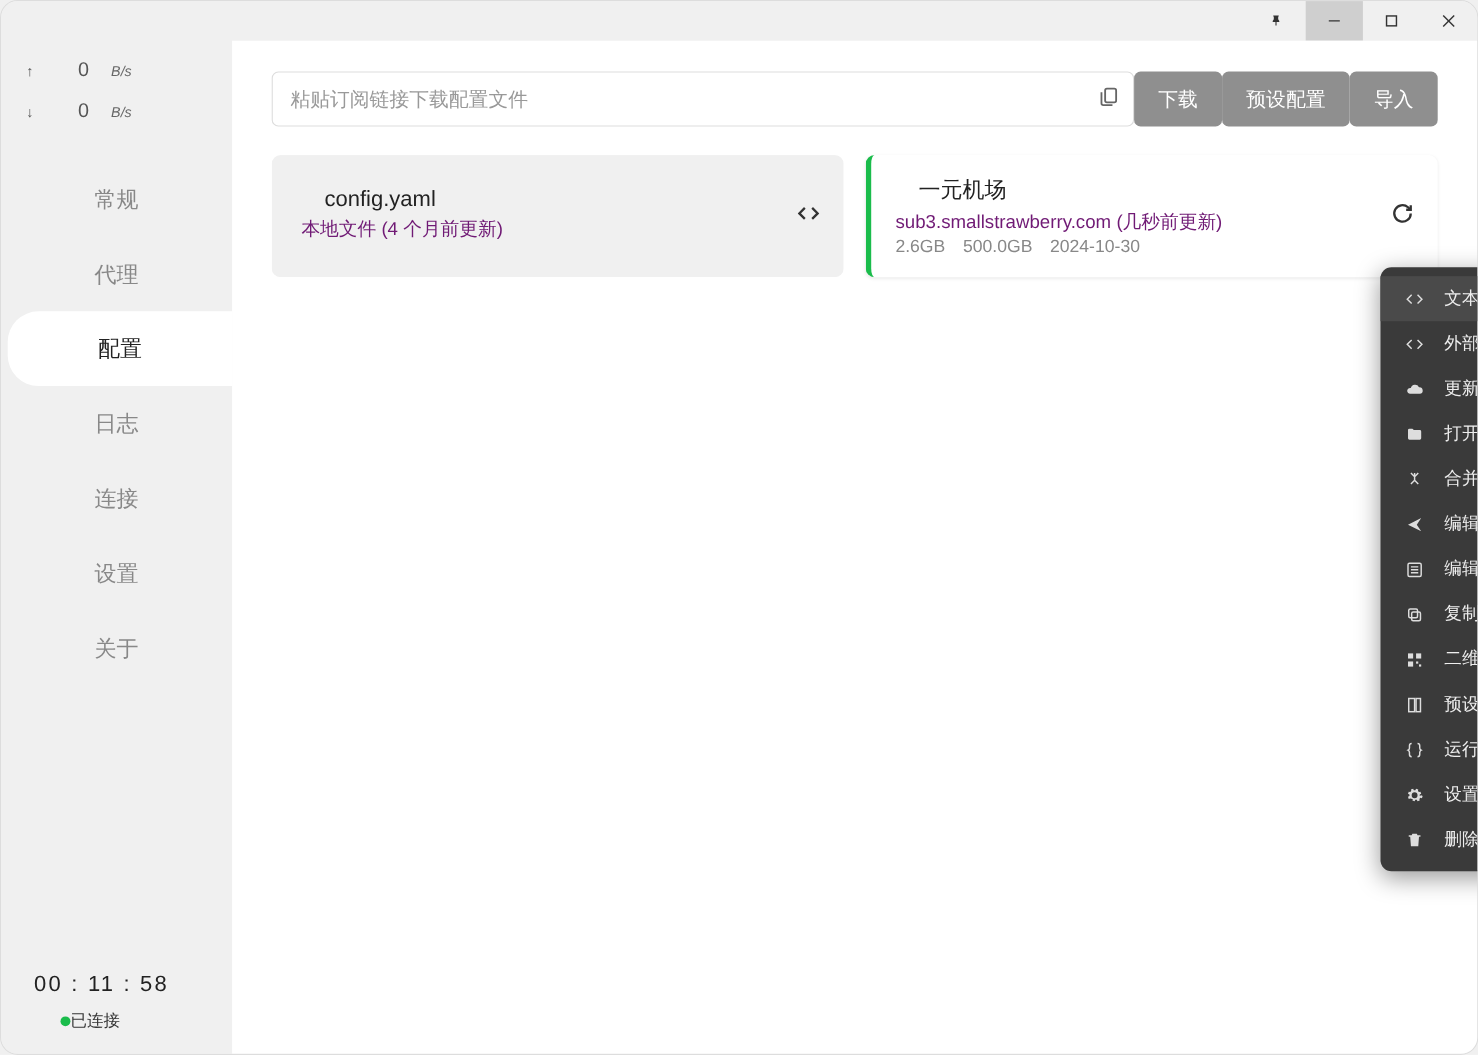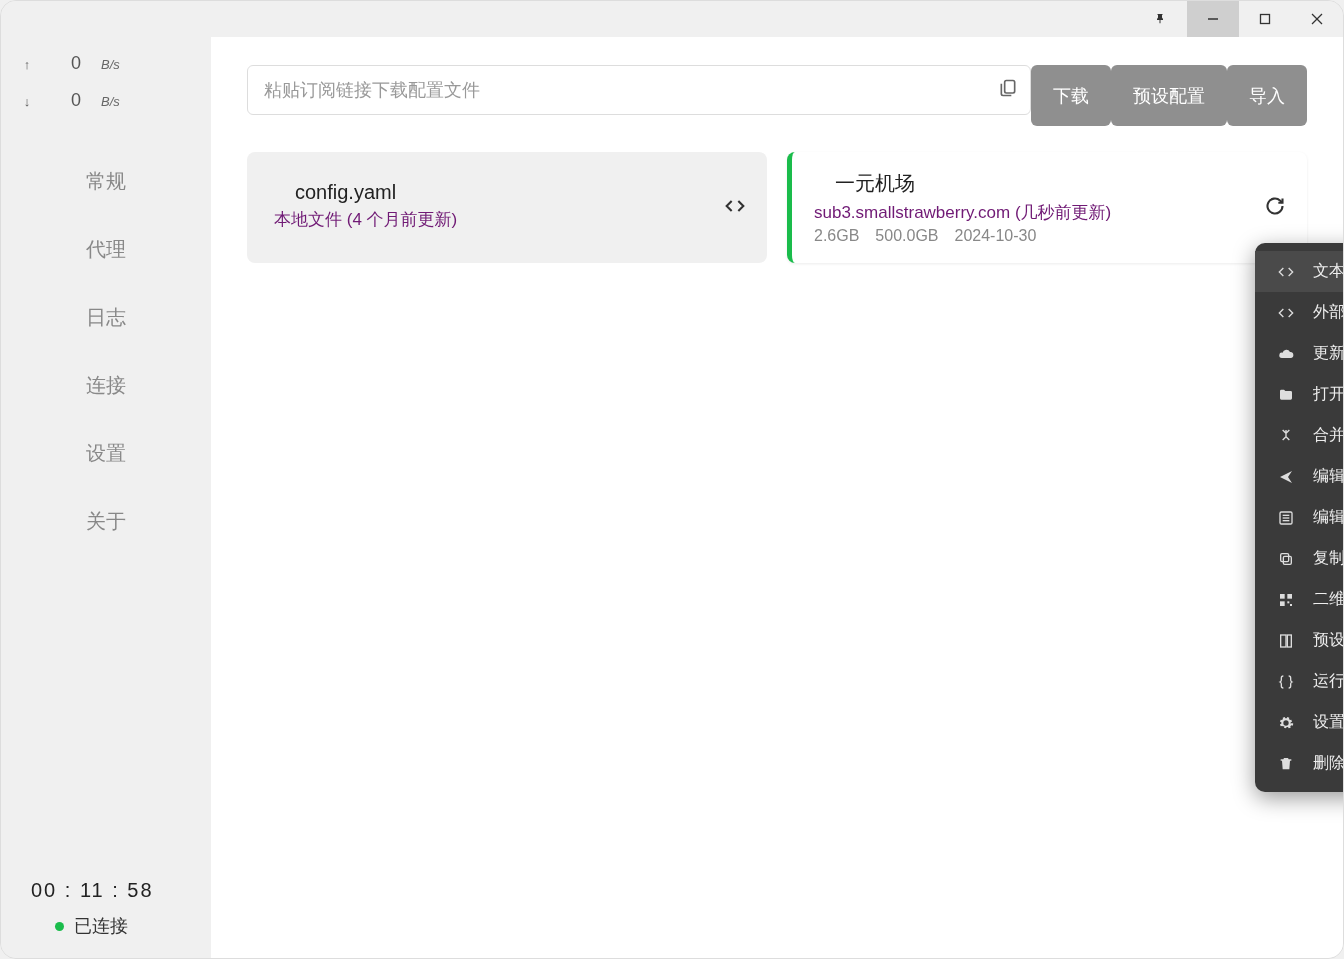"下载" .btn { height: 61px -> 50px }
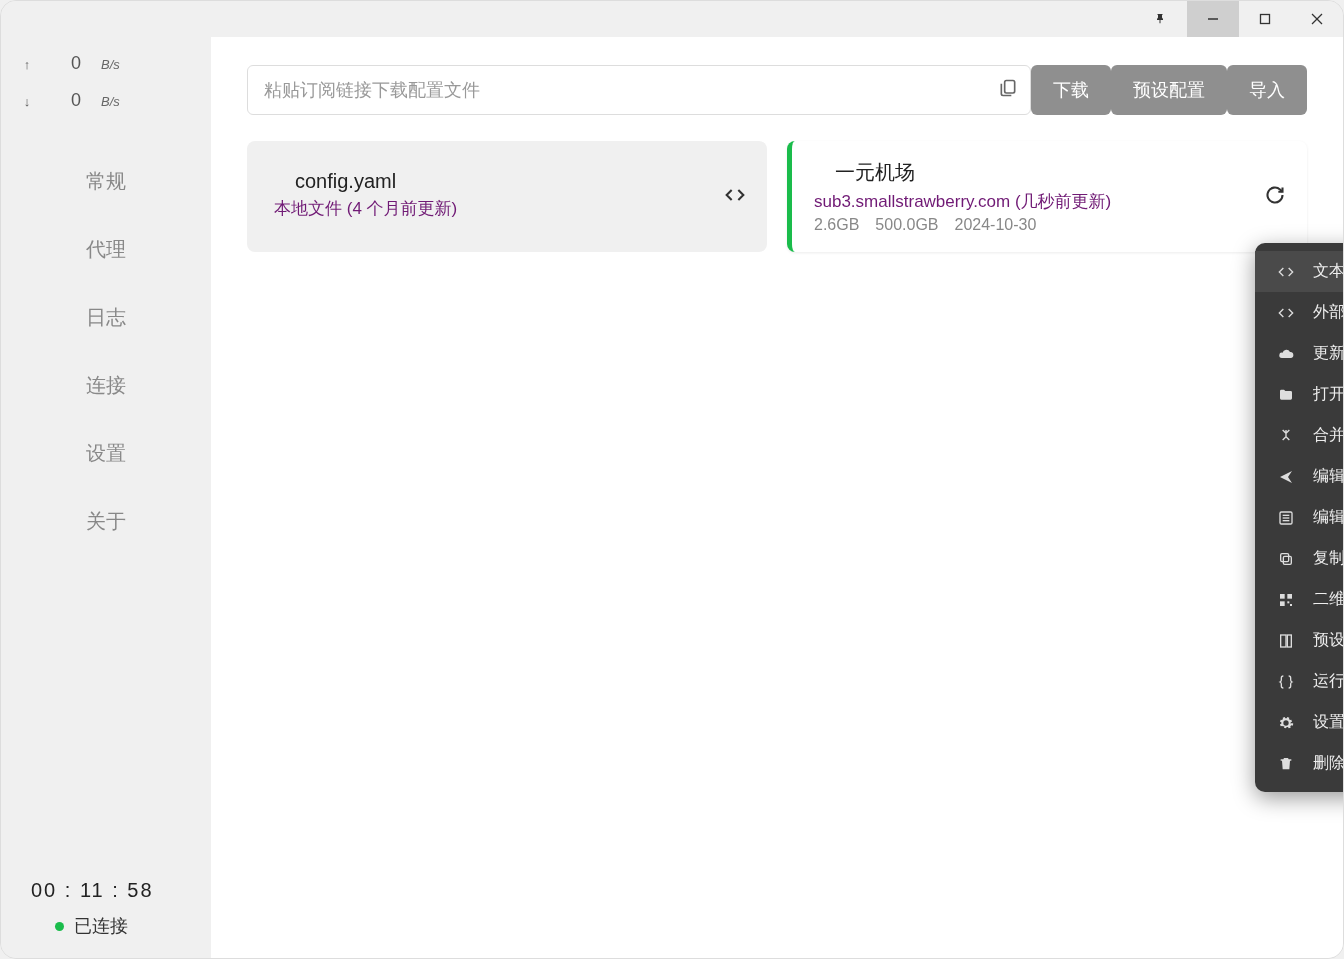"配置" div.nav-item { html: none -> <div>配置</div> }
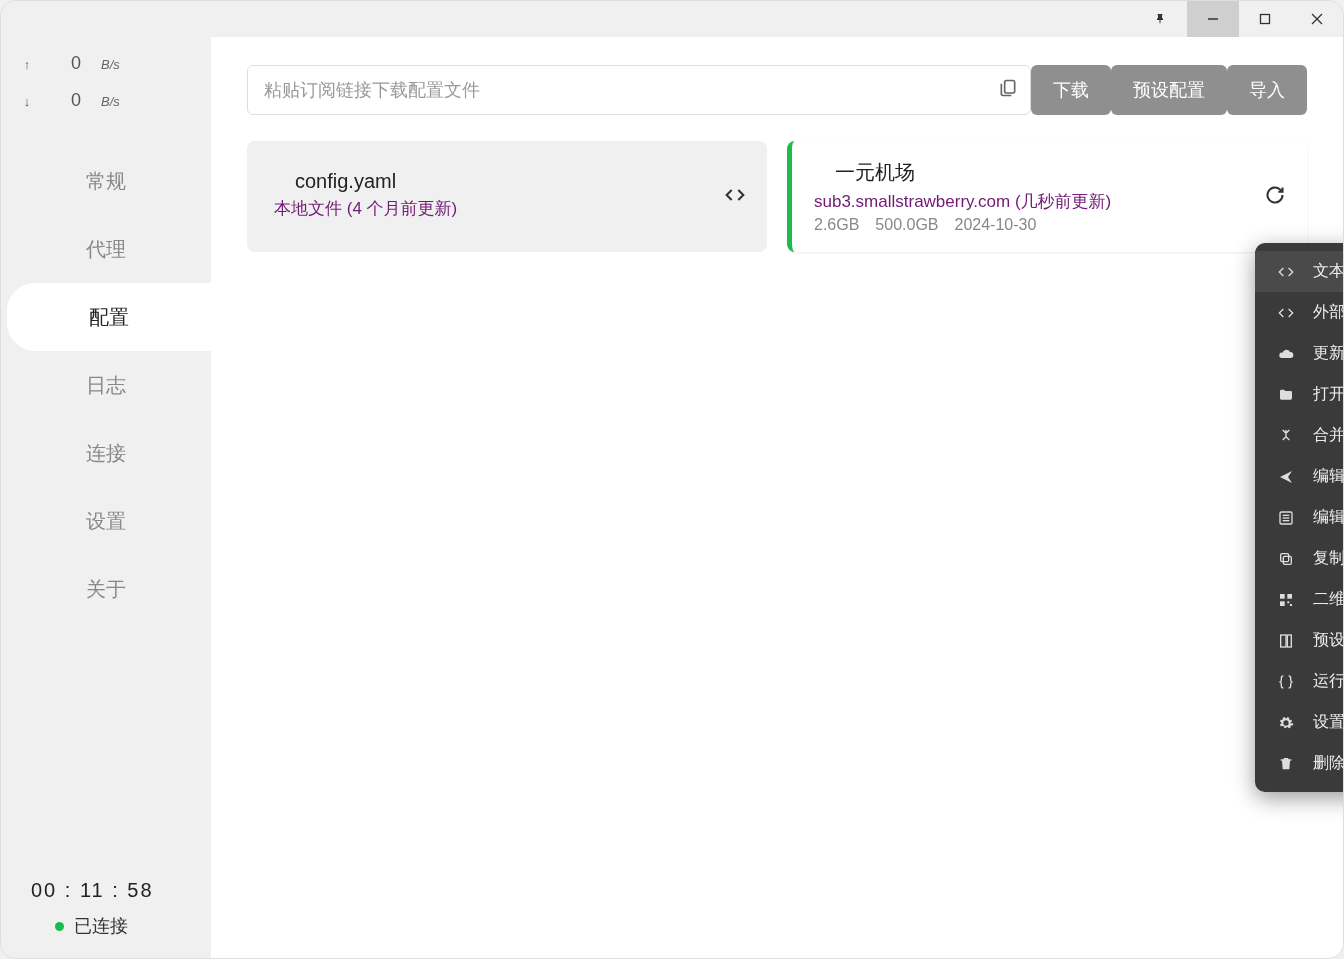"已连接" .status { font-size: 18px -> 15px; gap: 10px -> 0 }
